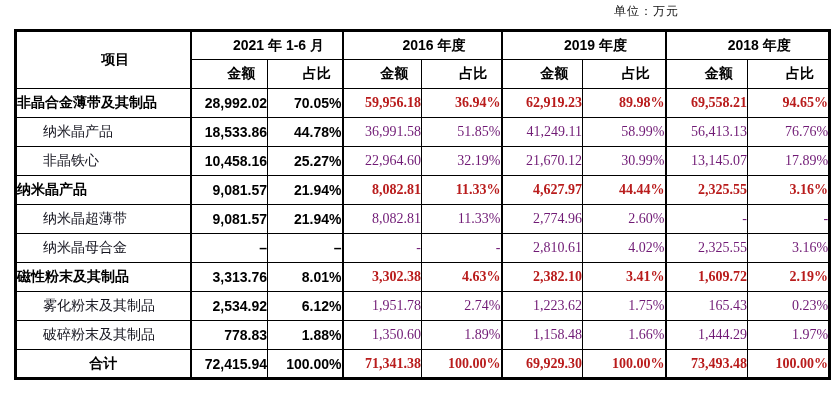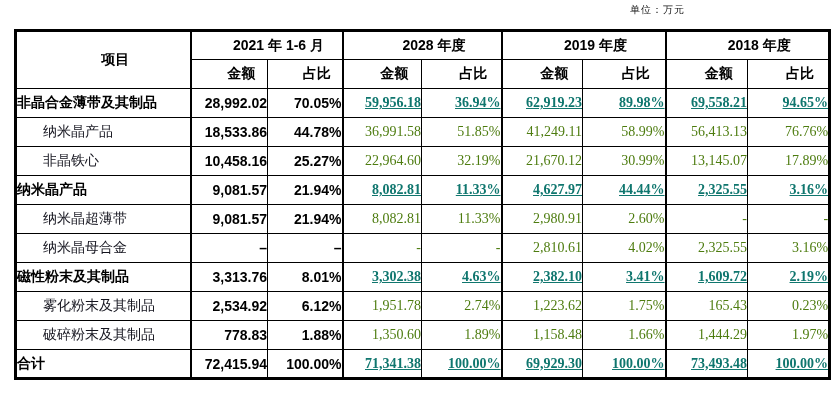"单位：万元" .unit-label { font-size: 10px -> 12px; left: 630px -> 614px }
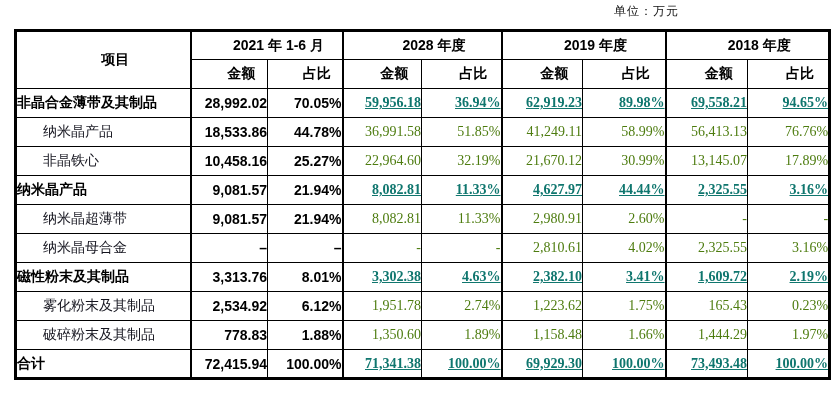"2028 年度" th.group-b { text: 2028 -> 2016 }
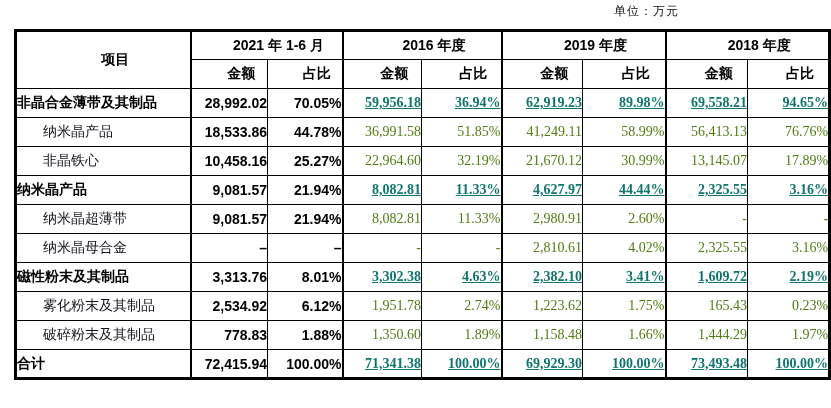"59,956.18" tr.row-category td.serifnum, tr.row-total td.serifnum { color: #0f766e -> #b91c1c; text-decoration: underline -> none }
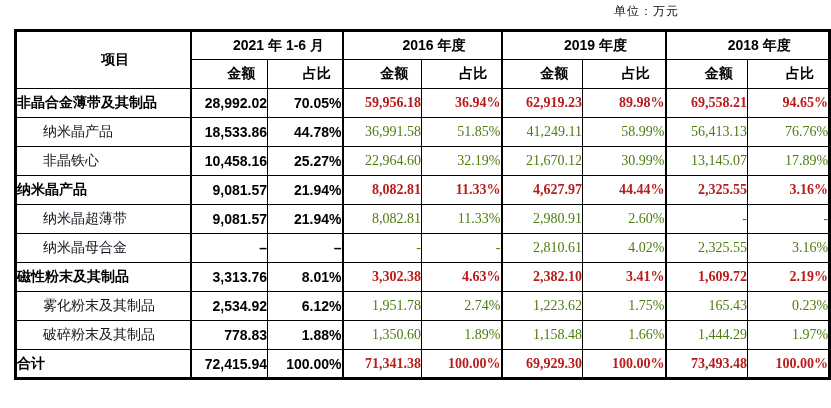"36,991.58" td.serifnum { color: #4d7c0f -> #701a75 }
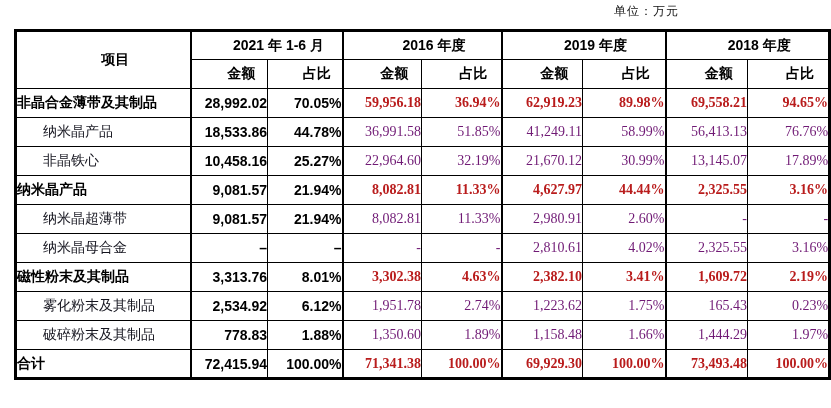"2,980.91" td.num { text: 2,980.91 -> 2,774.96 }
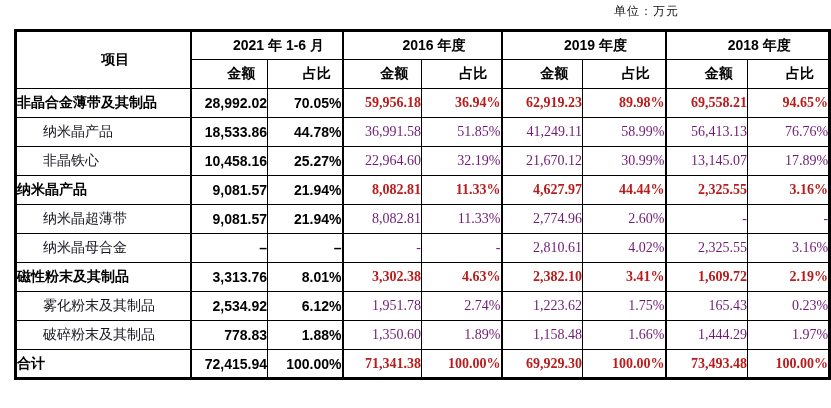"合计" tr.row-total td.label { text-align: left -> center }
